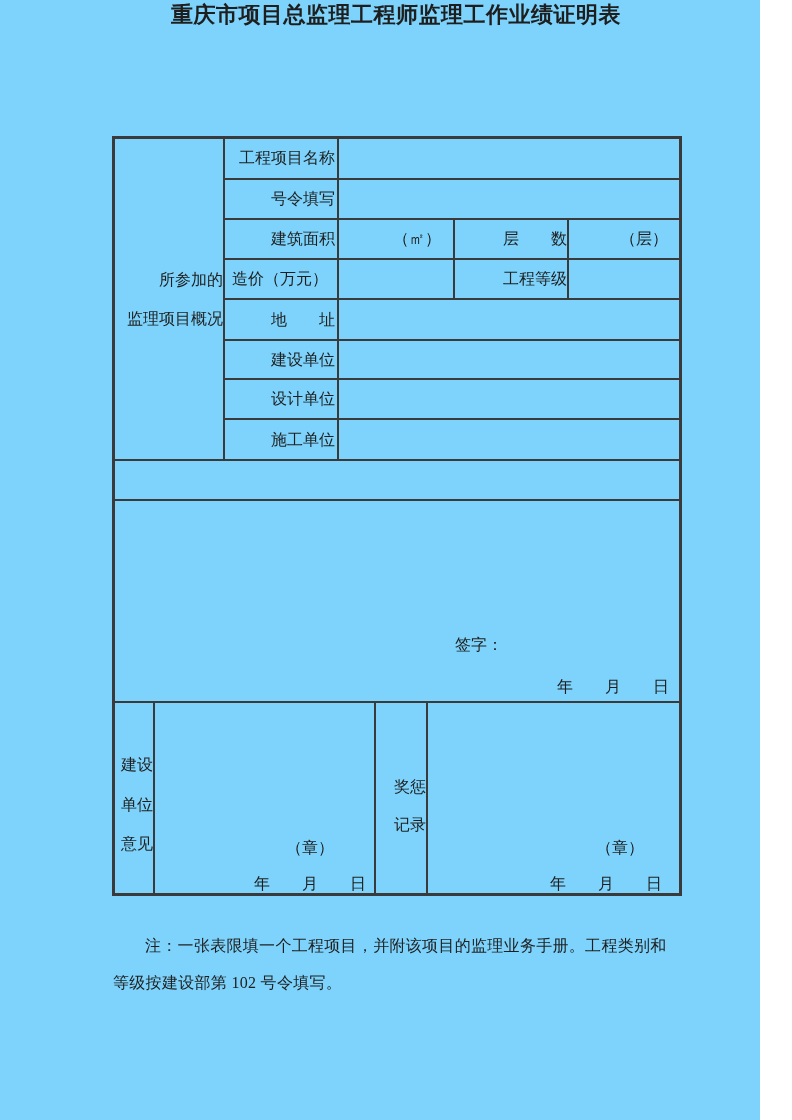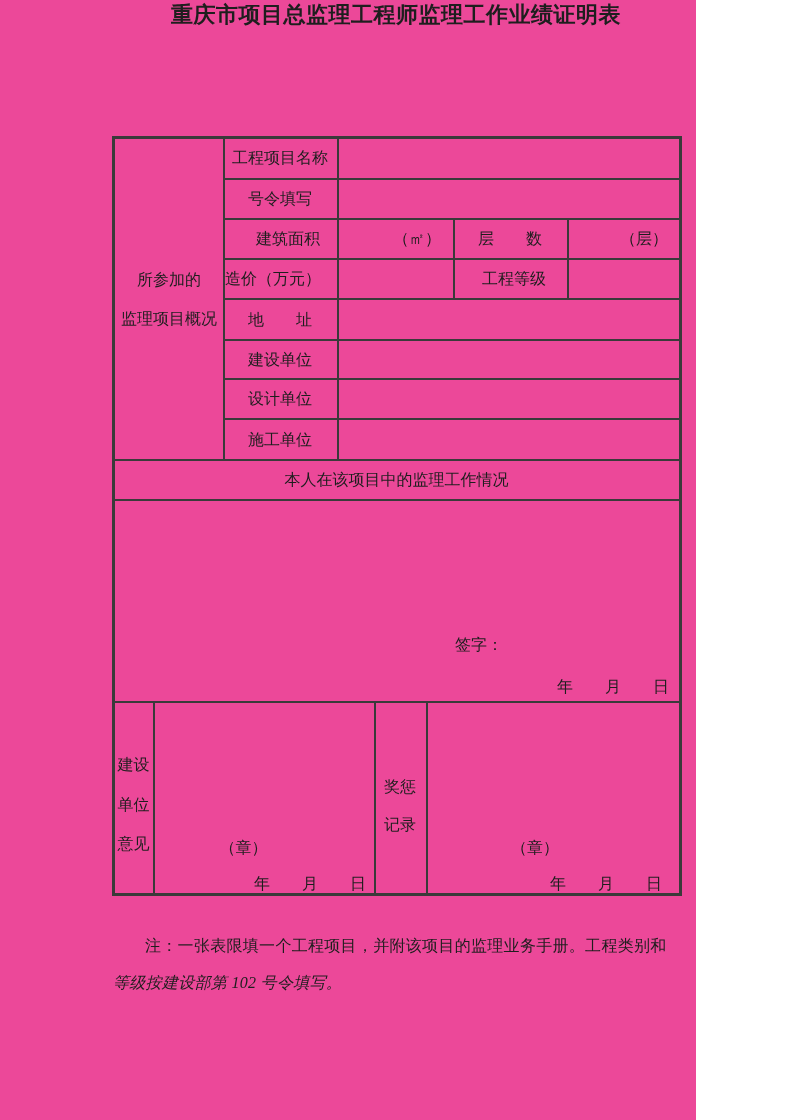"重庆市项目总监理工程师监理工作业绩证明表" .page { background: #ec4899 -> #7dd3fc; width: 696px -> 760px }
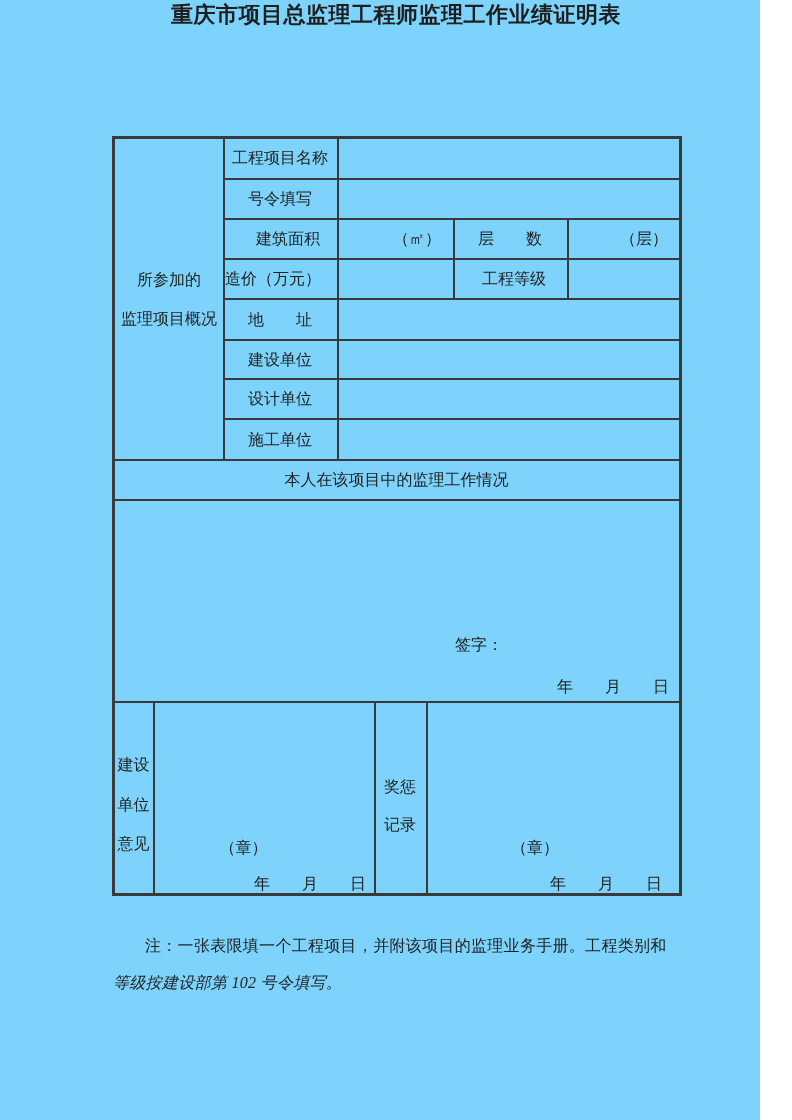"工程项目名称" .center { text-align: center -> right }
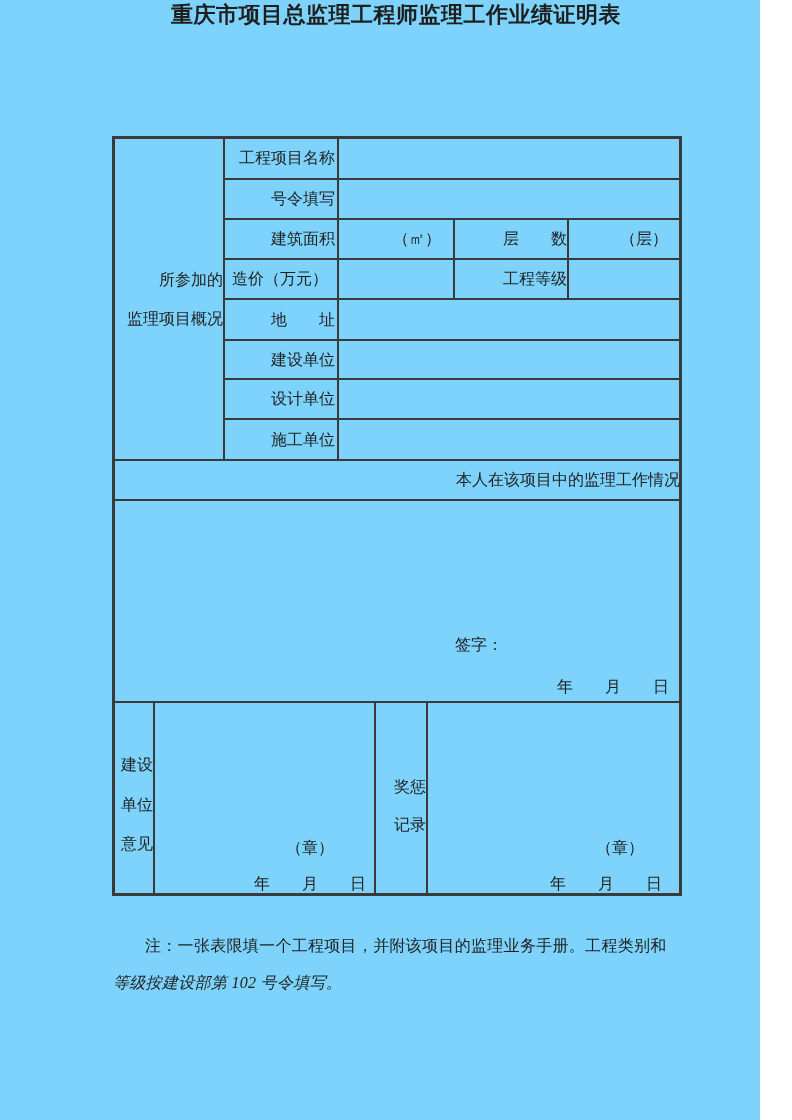"本人在该项目中的监理工作情况" div.txt { html: <div>本人在该项目中的监理工作情况</div> -> none }
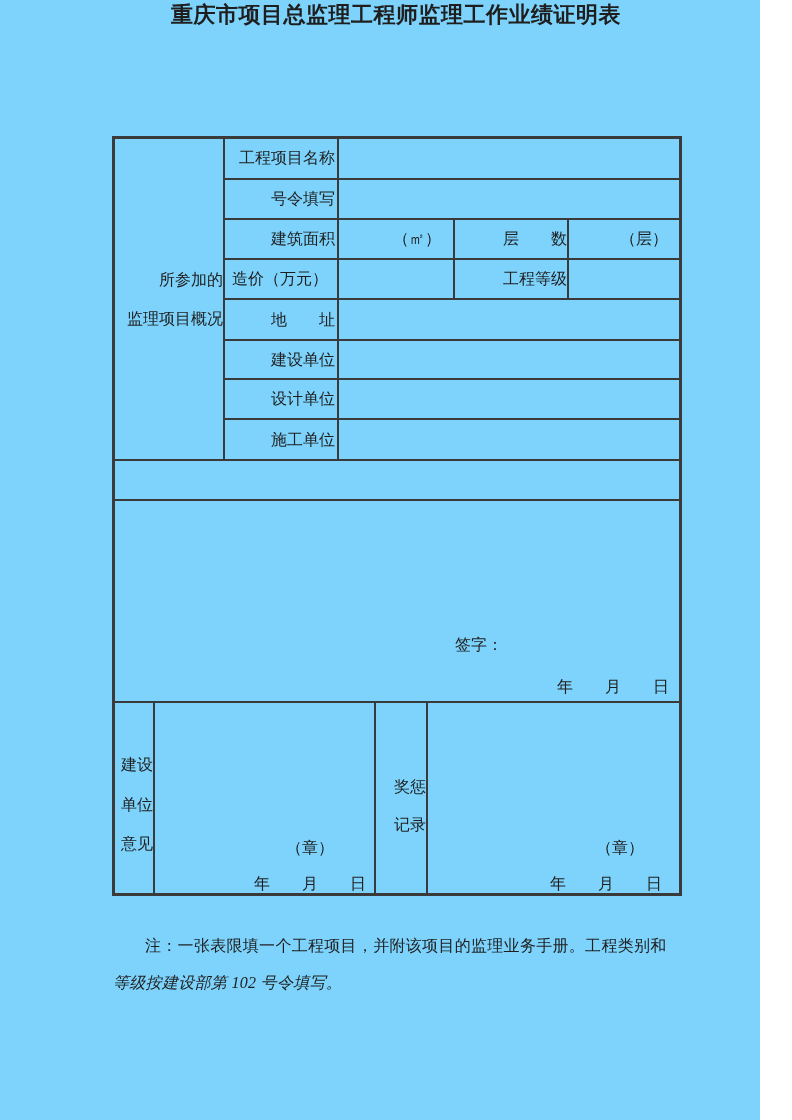"等级按建设部第 102 号令填写。" div.note-line { font-style: italic -> none }
